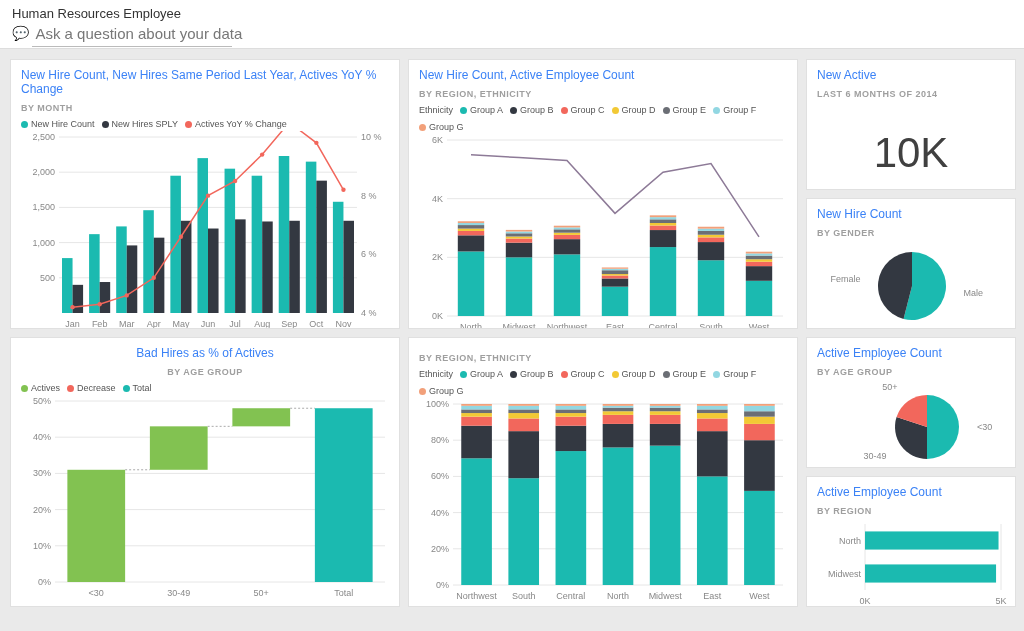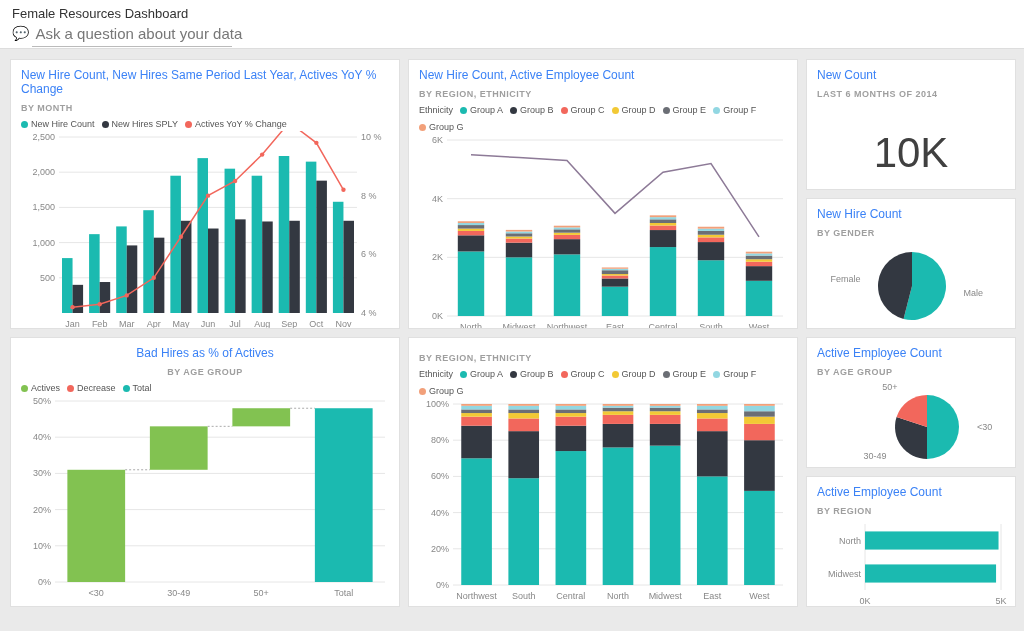"Female Resources Dashboard" div.hdr-top { text: Female Resources Dashboard -> Human Resources Employee }
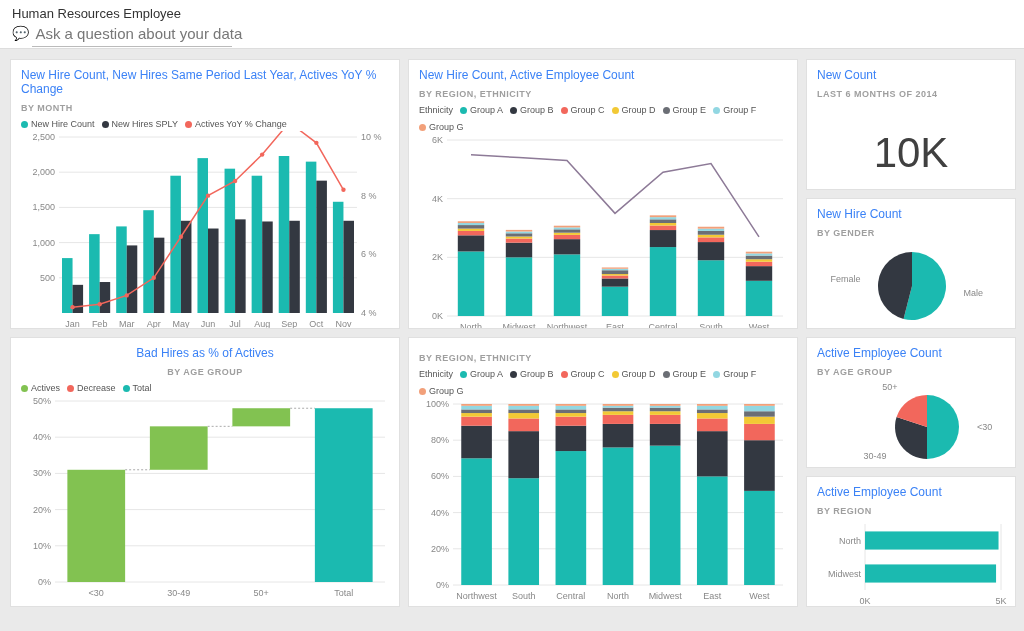"New Count" div.title { text: Count -> Active }
